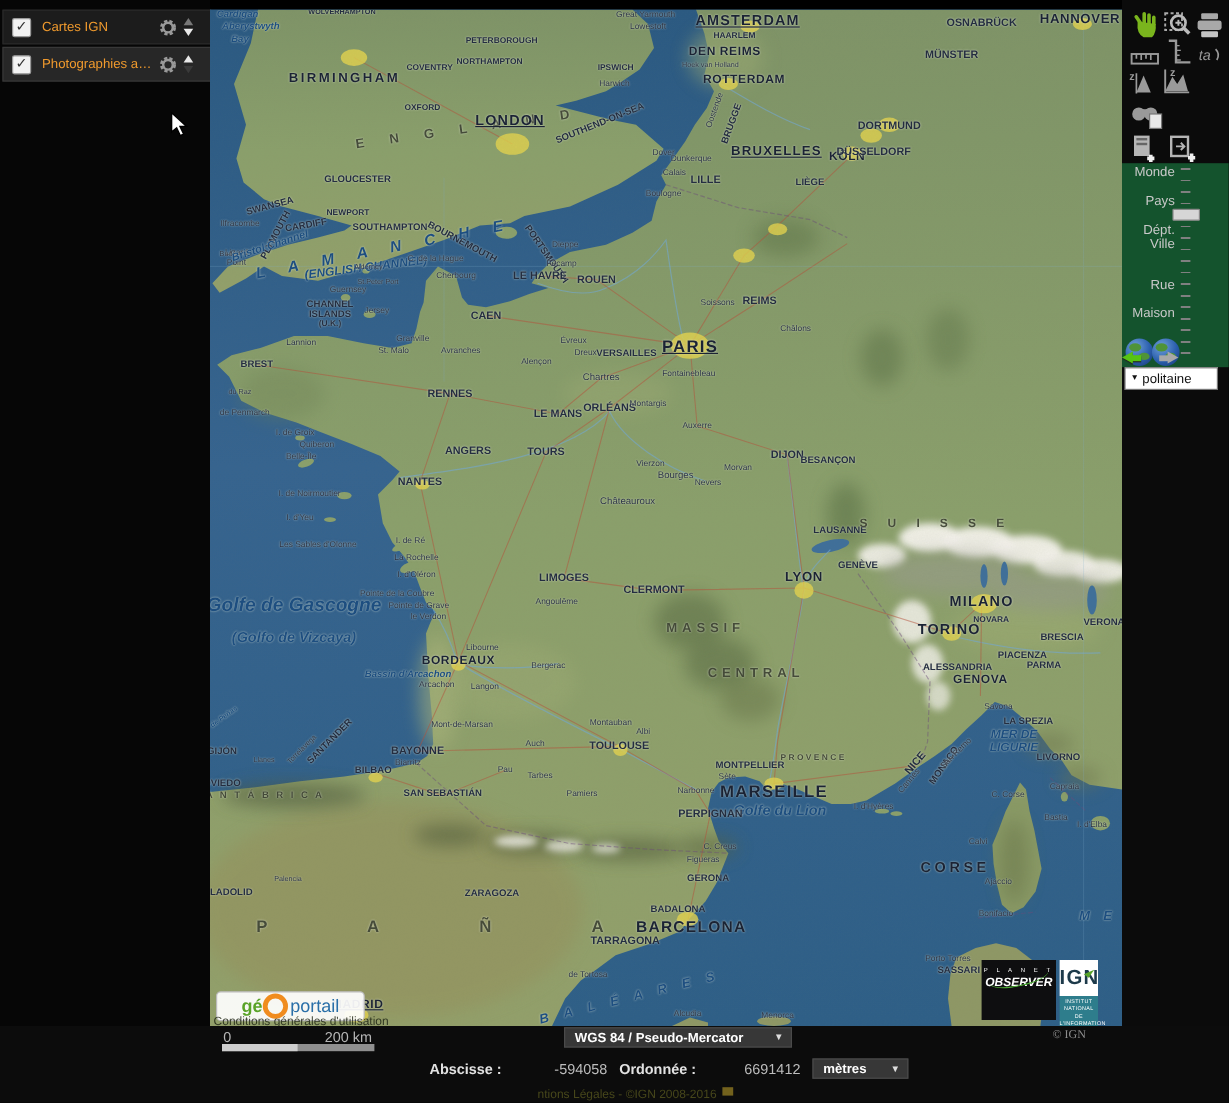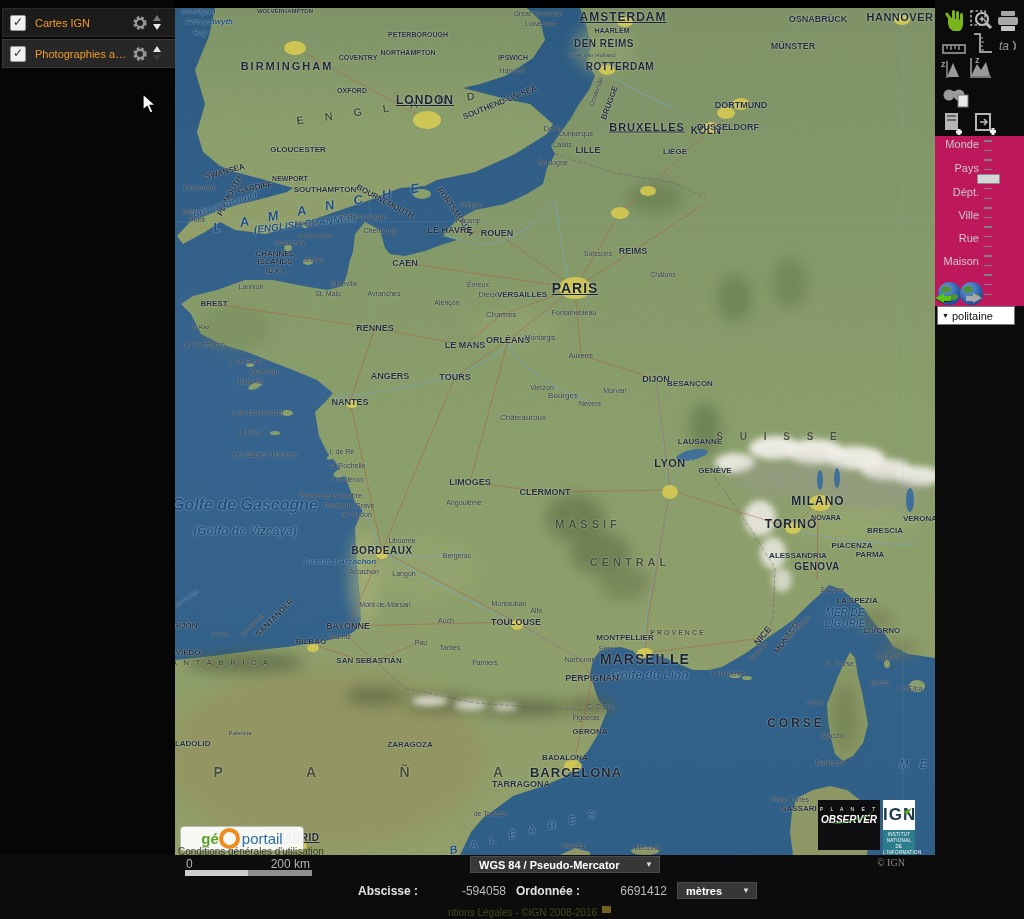"Monde" #zoombox { background: #be185d -> #14532d }
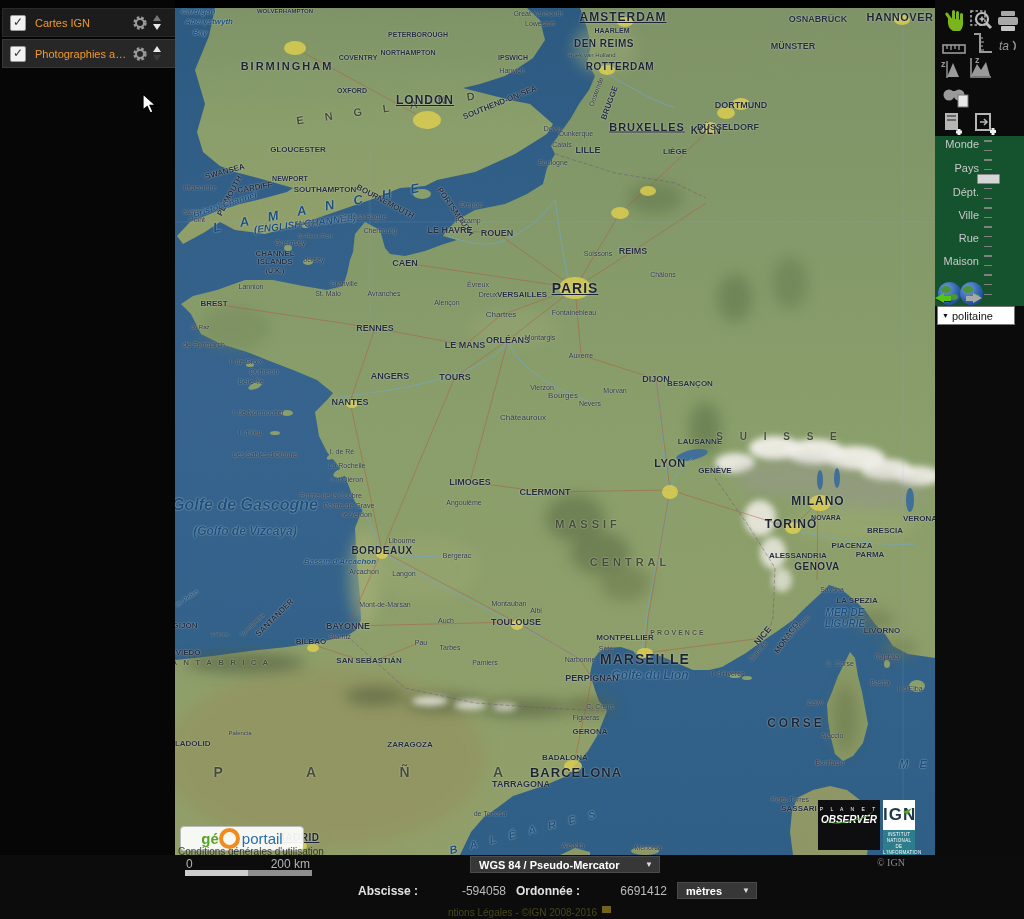"Ville" div.zl { top: 73px -> 62px }
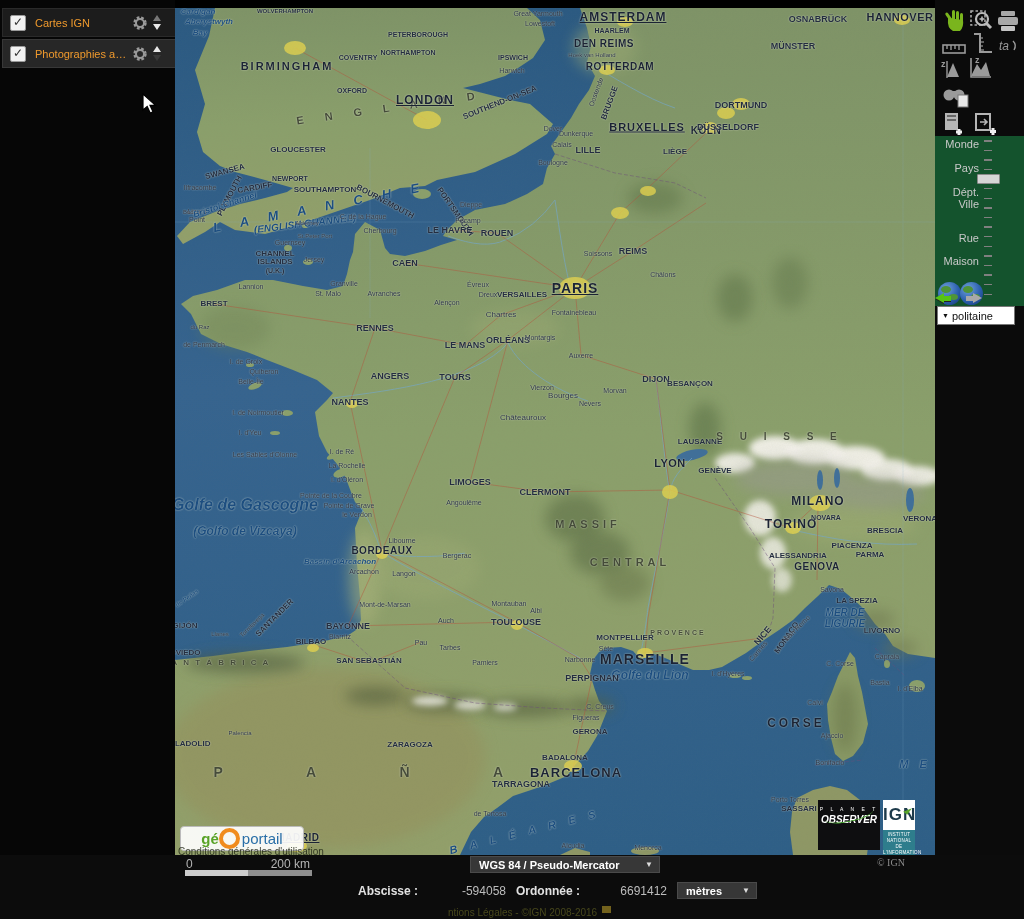"LYON" div.ml { top: 455px -> 474px }
